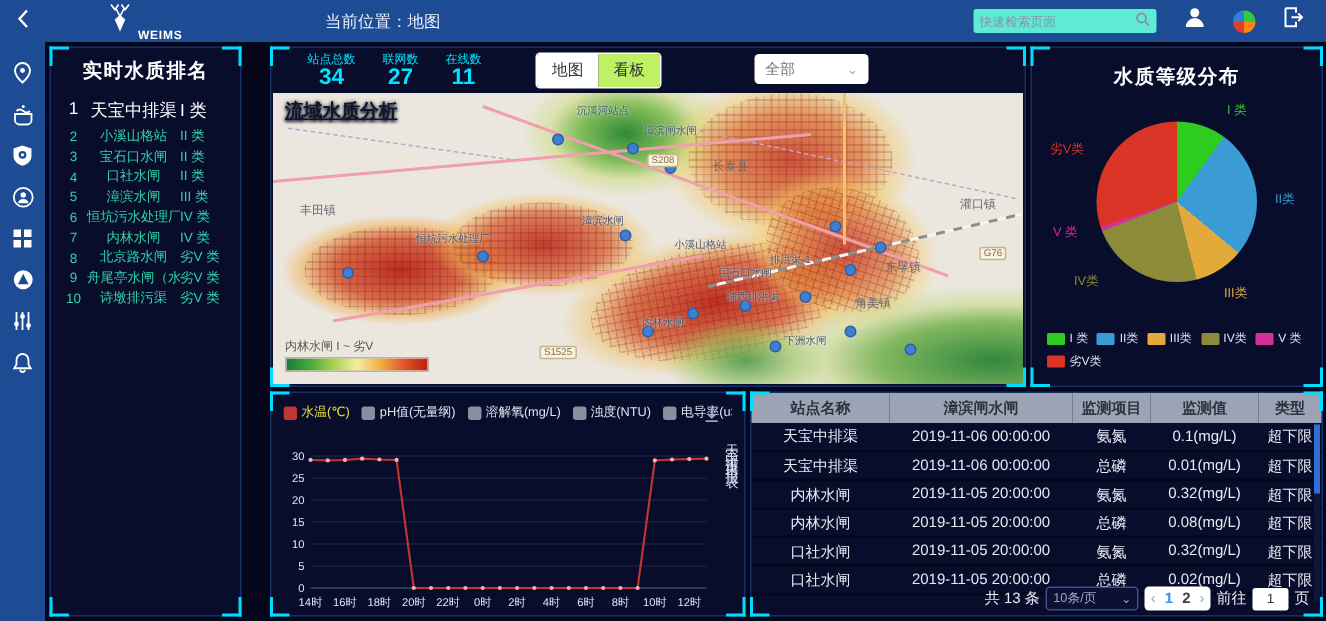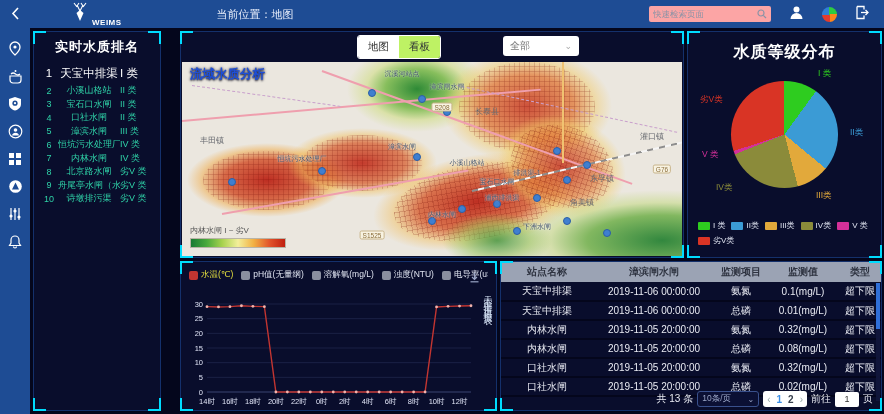"快速检索页面" .search-box { background: #fca5a5 -> #5eead4 }
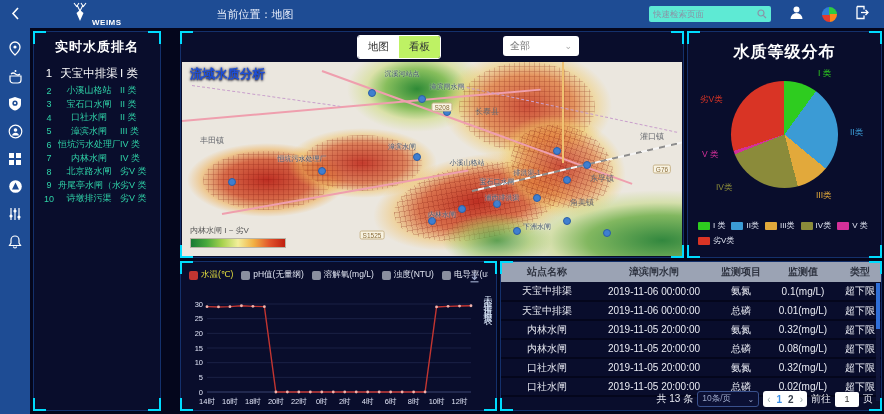"站点总数" div.stats { html: none -> <div> <div> <div>站点总数</div> <div>34</div> </div> <div> <div>联网数</div> <div>27</div> </div> <div> <div>在线数</div> <div>11</div> </div> </div> }
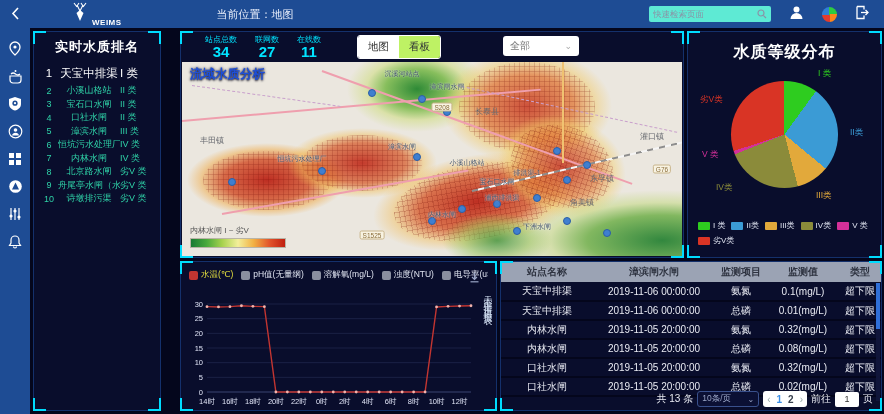"水质等级分布" .pie-title { font-size: 16px -> 13px }
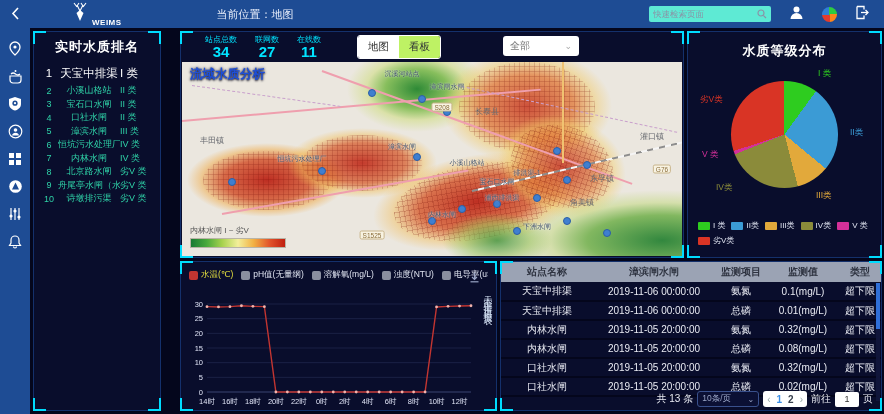"流域水质分析" .map-title { color: #1d4ed8 -> #0f172a; text-decoration: none -> underline }
